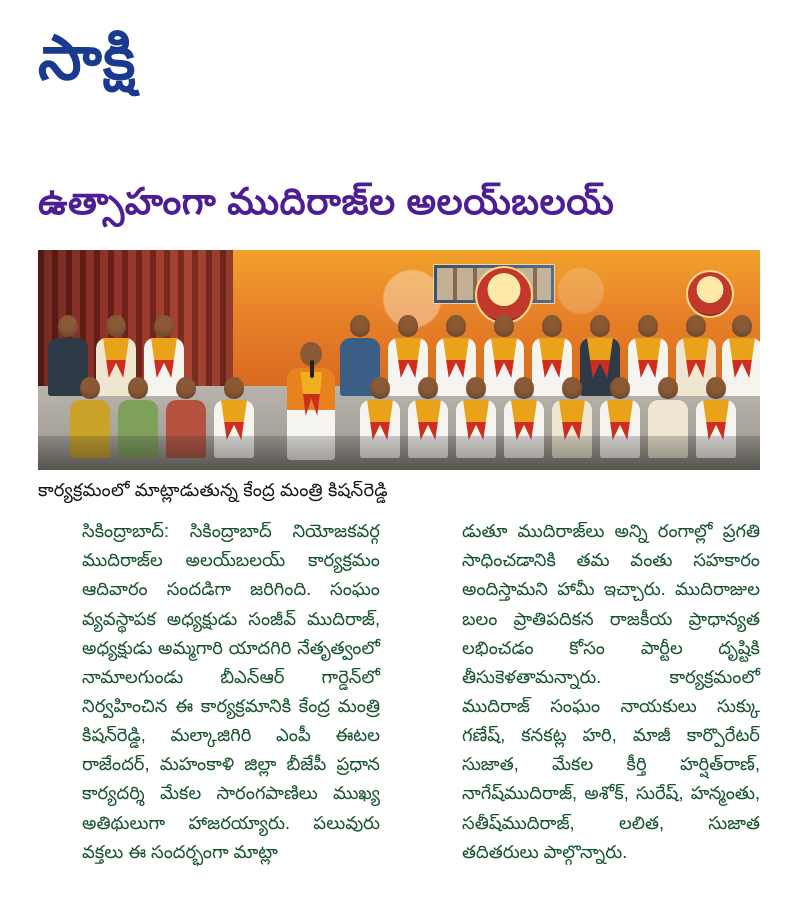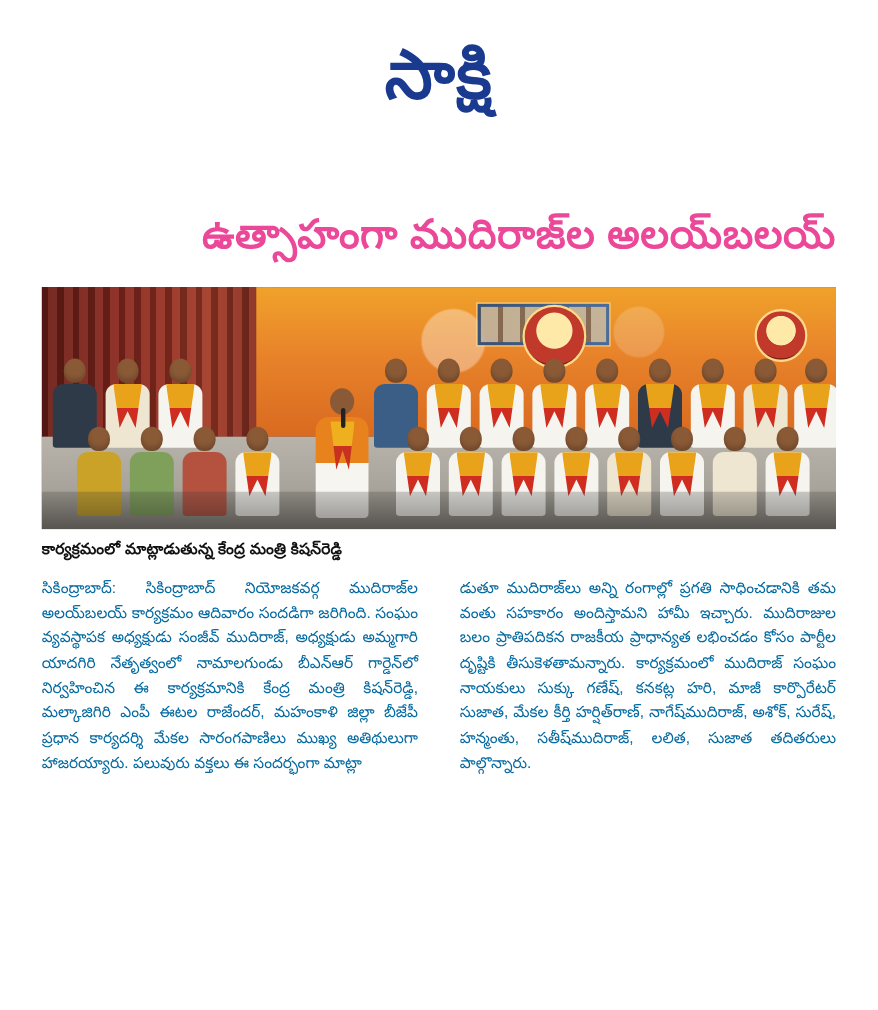"సాక్షి" .masthead { margin-top: 21px -> none; padding-top: 17px -> 27px; text-align: center -> left }
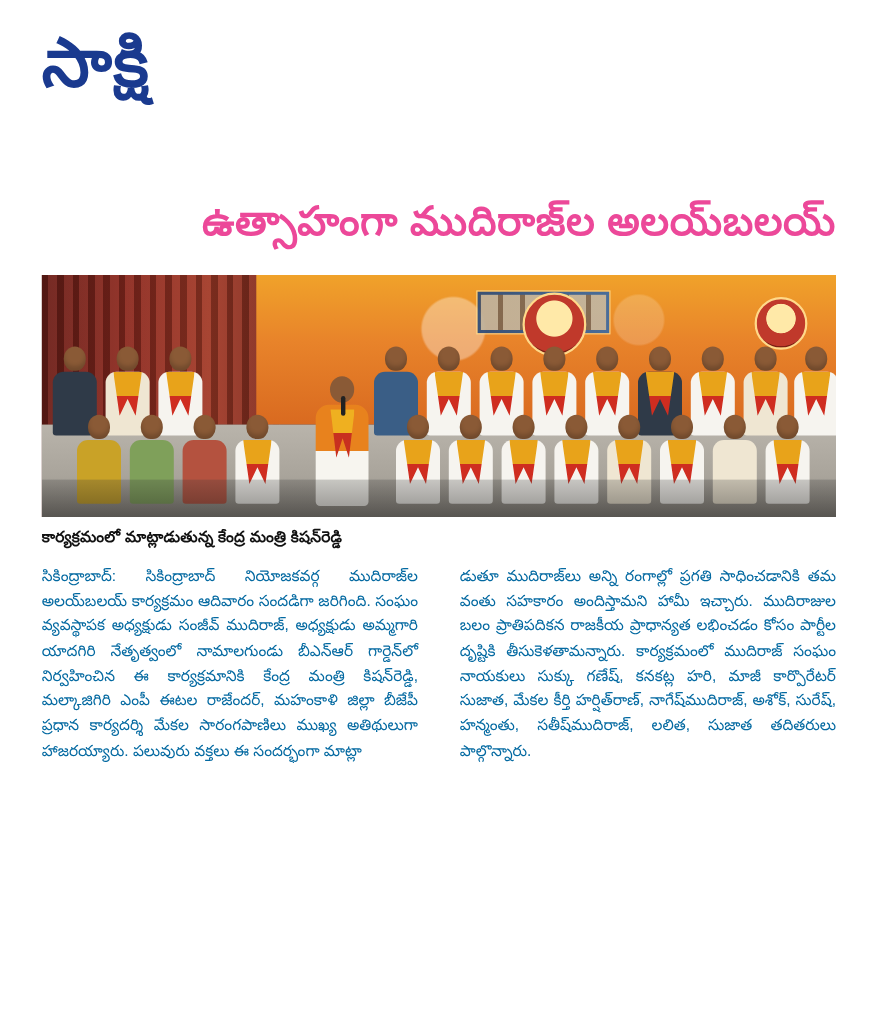"ఉత్సాహంగా ముదిరాజ్‌ల అలయ్‌బలయ్" .headline { color: #ec4899 -> #4c1d95; text-align: right -> left }
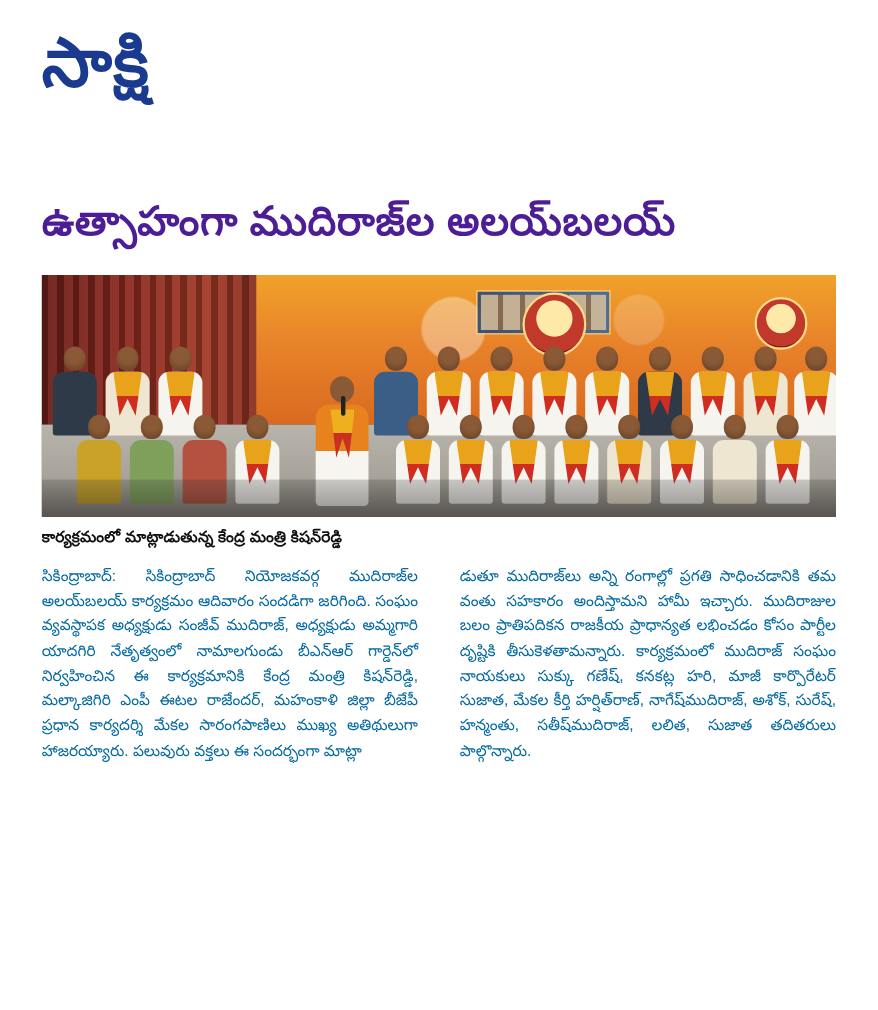"కార్యక్రమంలో మాట్లాడుతున్న కేంద్ర మంత్రి" .caption { font-size: 14px -> 18px; font-weight: bold -> normal }
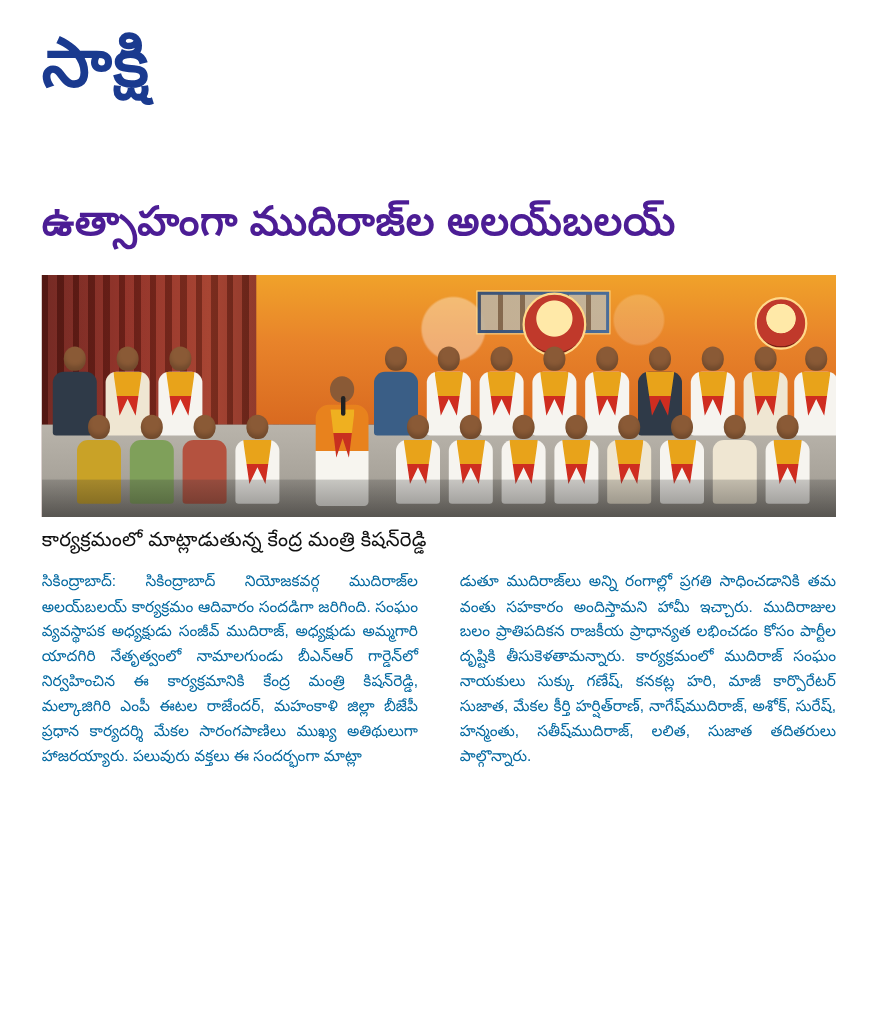"సికింద్రాబాద్‌: సికింద్రాబాద్‌" .col { color: #0369a1 -> #14532d; font-size: 14px -> 18px; margin-left: none -> 44px }
